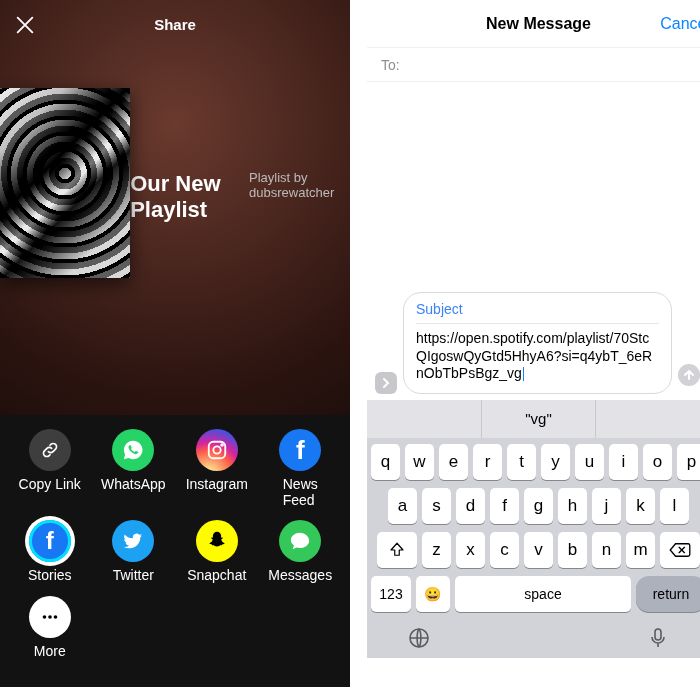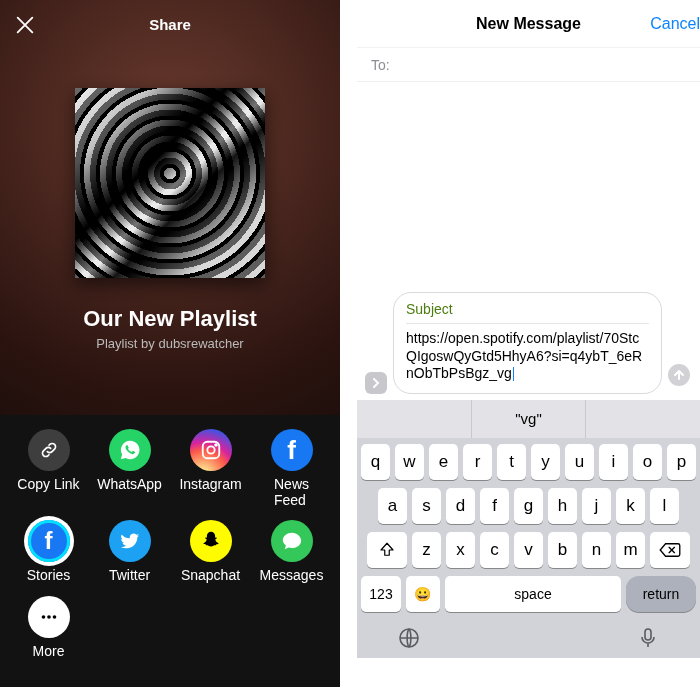"Our New Playlist" .cover-wrap { flex-direction: column -> row }
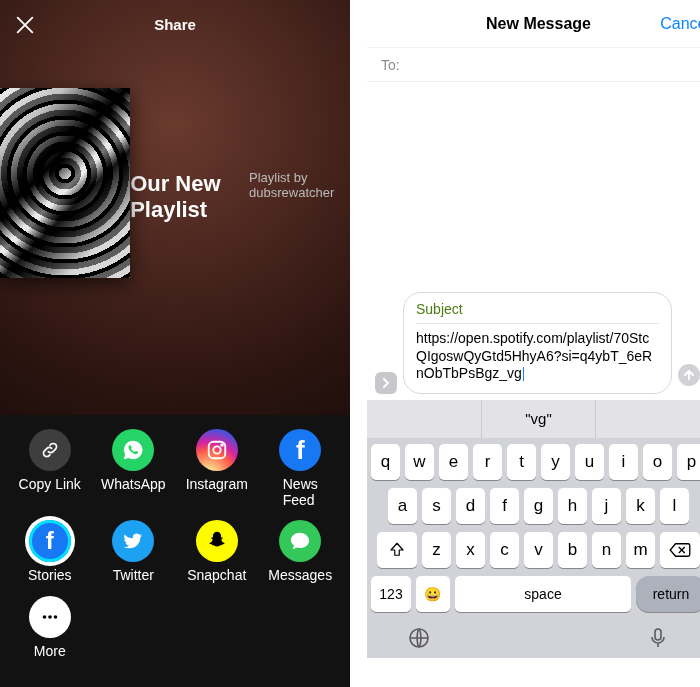"Subject" .bubble .subj { color: #4d7c0f -> #3b82f6 }
